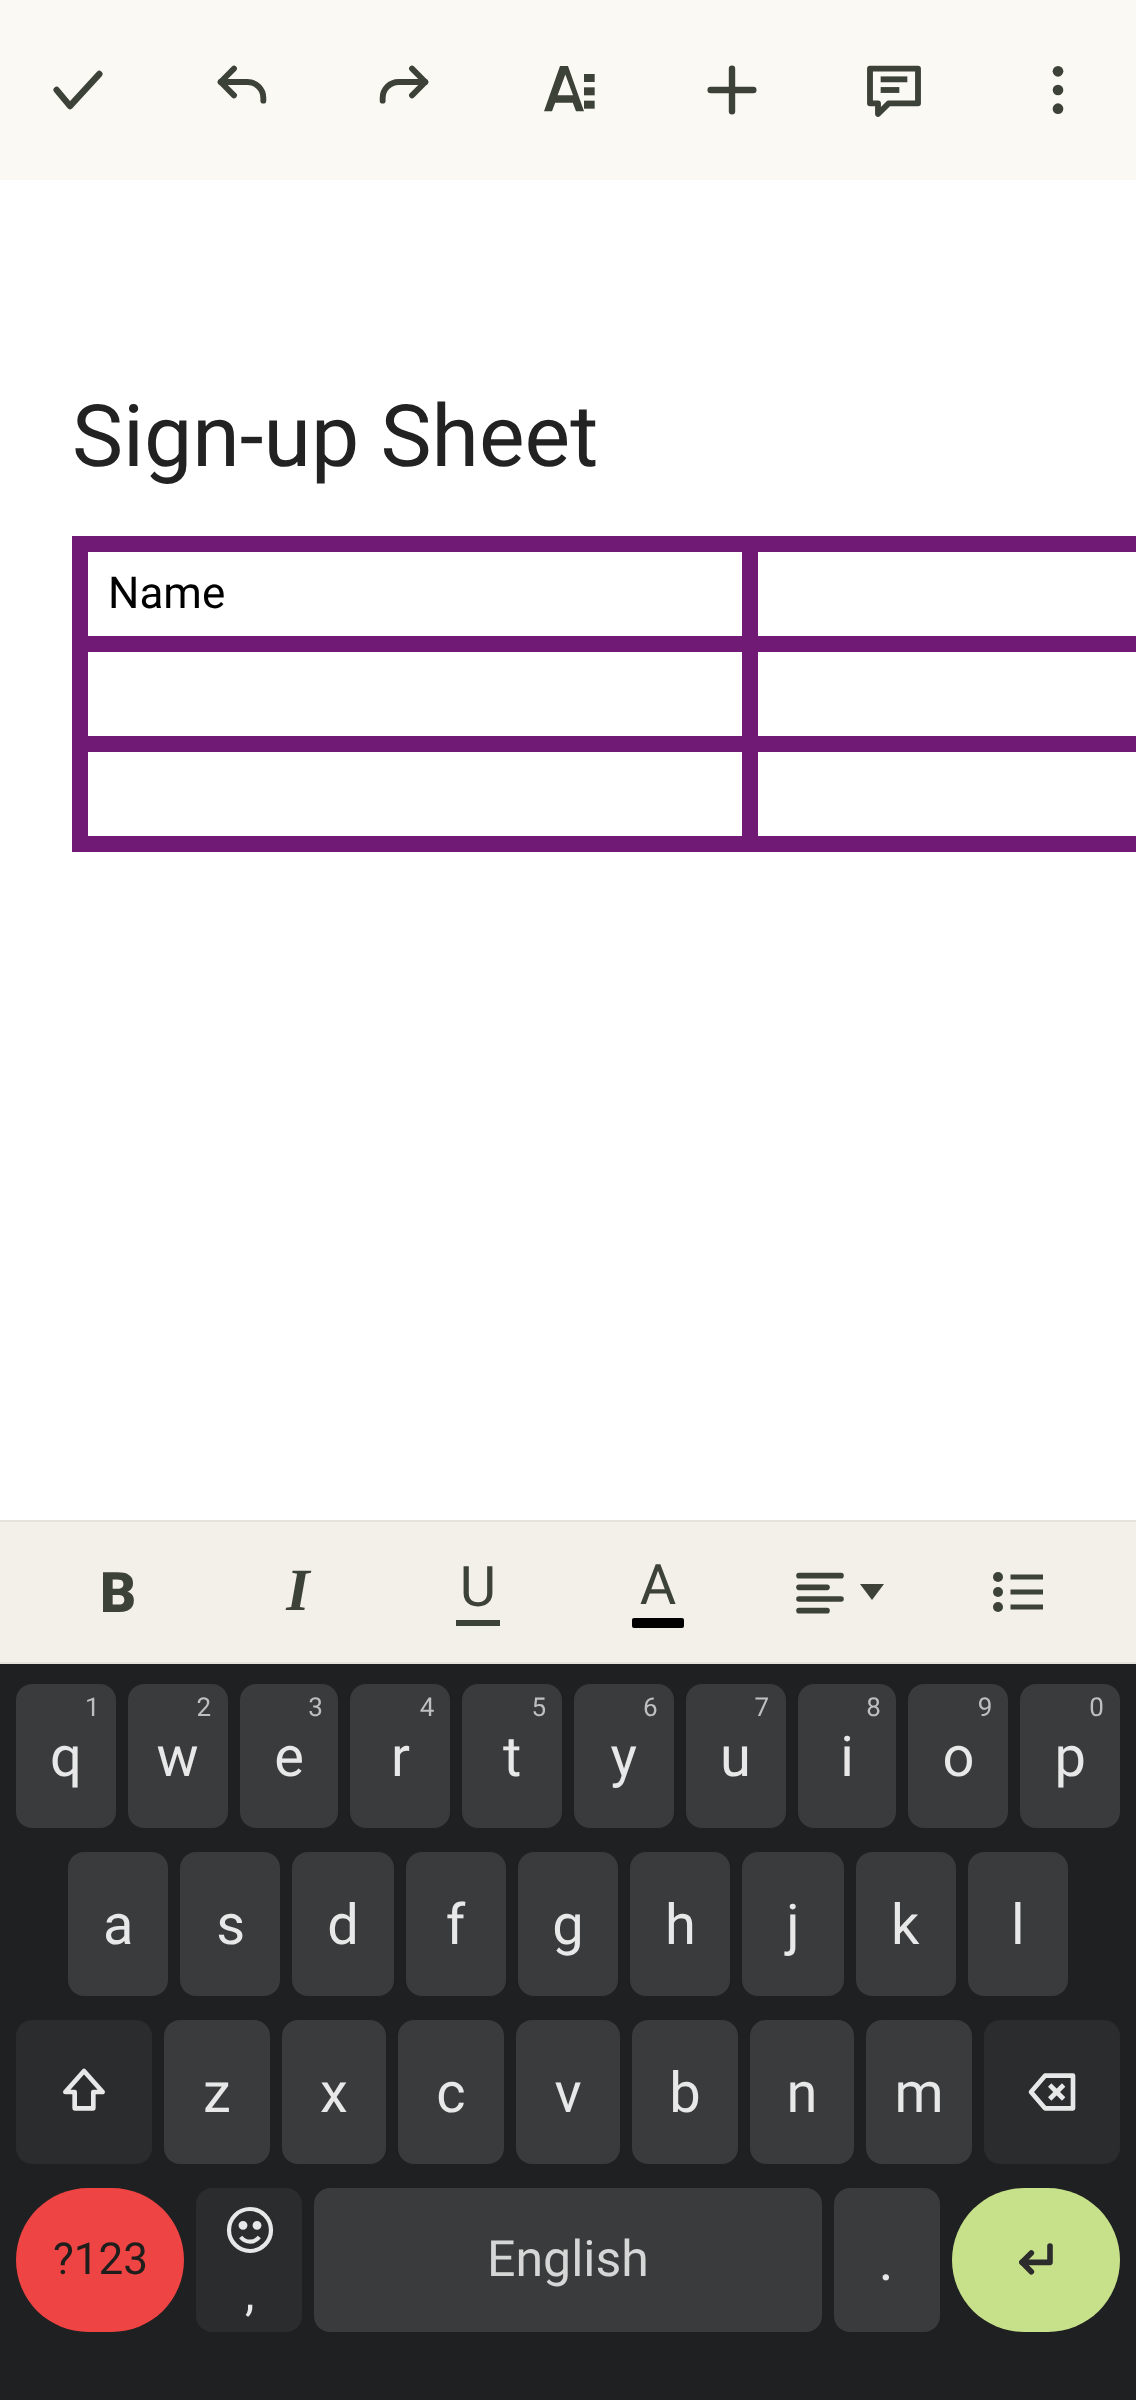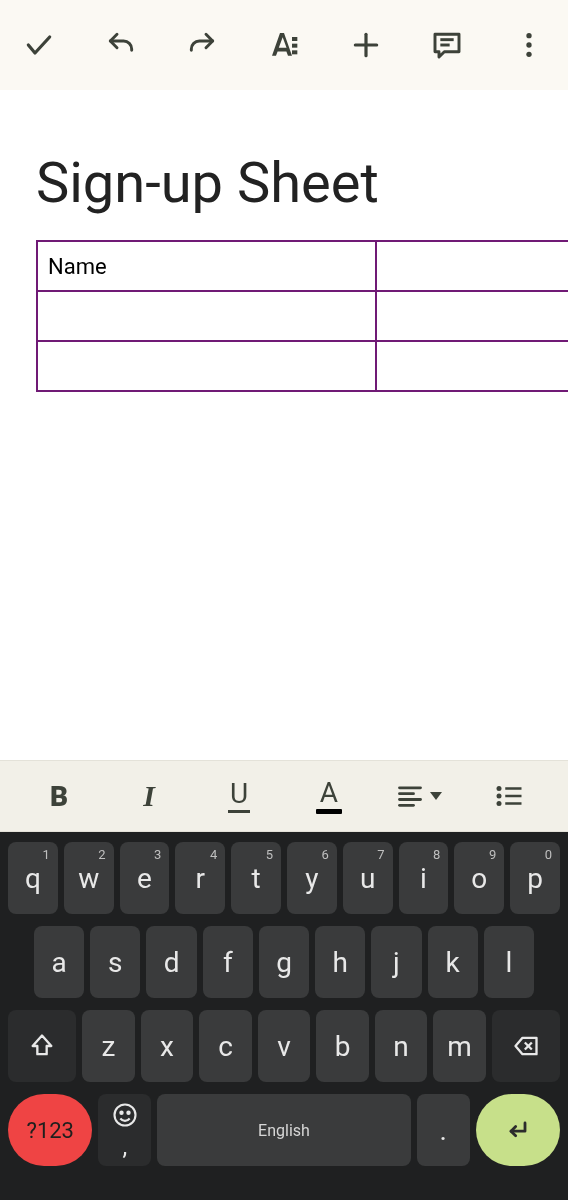"Sign-up Sheet" .doc-title { font-size: 56px -> 43px; margin-top: none -> 44px }
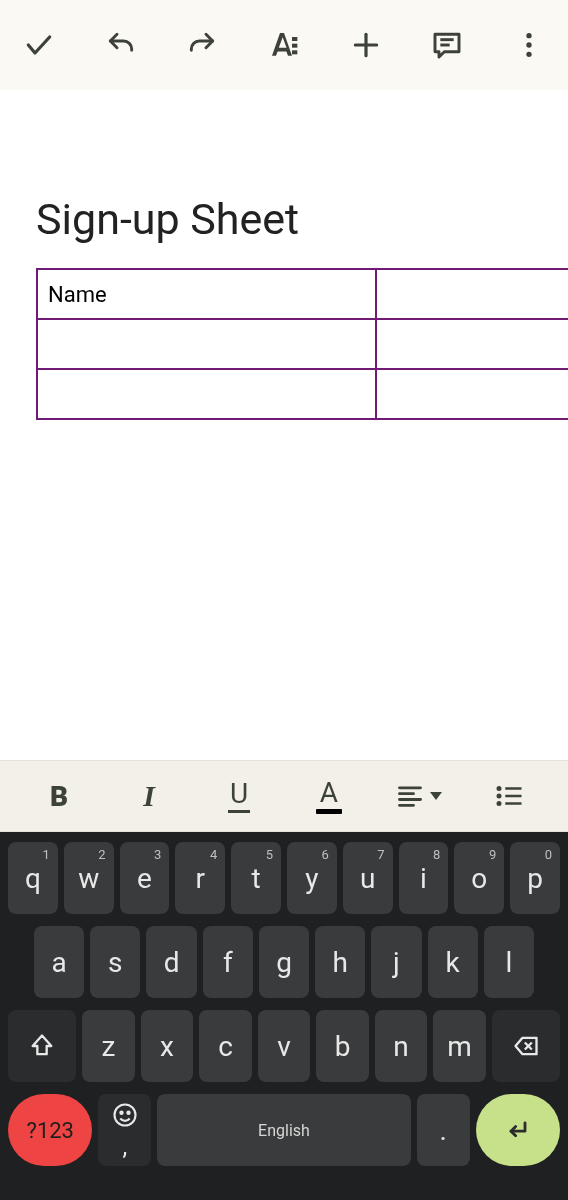"Name" .signup-table td { border: 2px solid #701a75 -> 8px solid #701a75 }
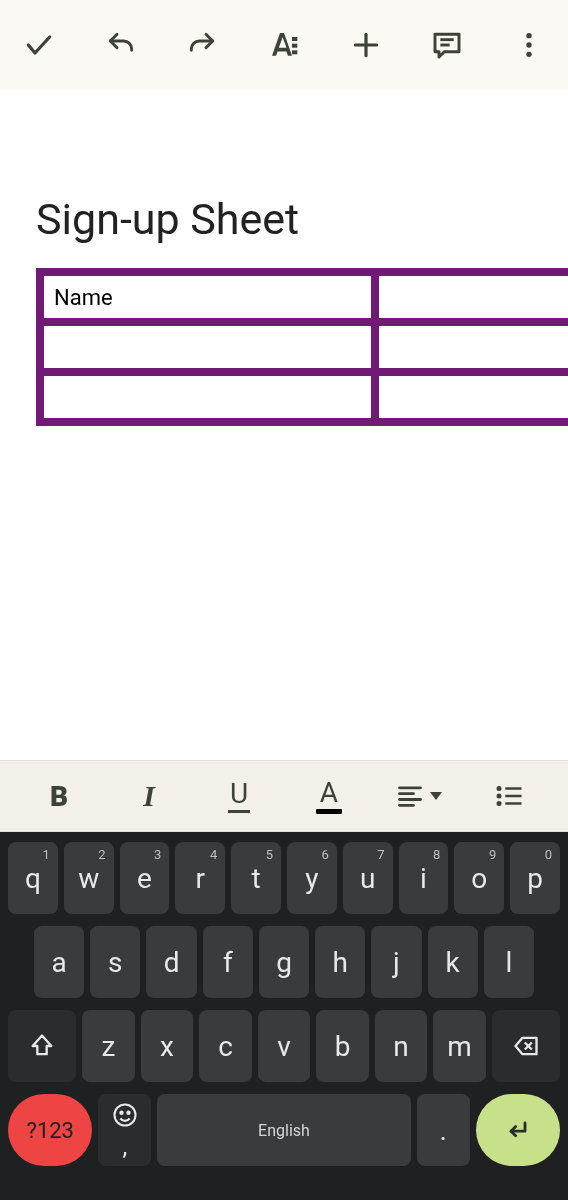"English" .key-space { font-size: 16px -> 25px }
